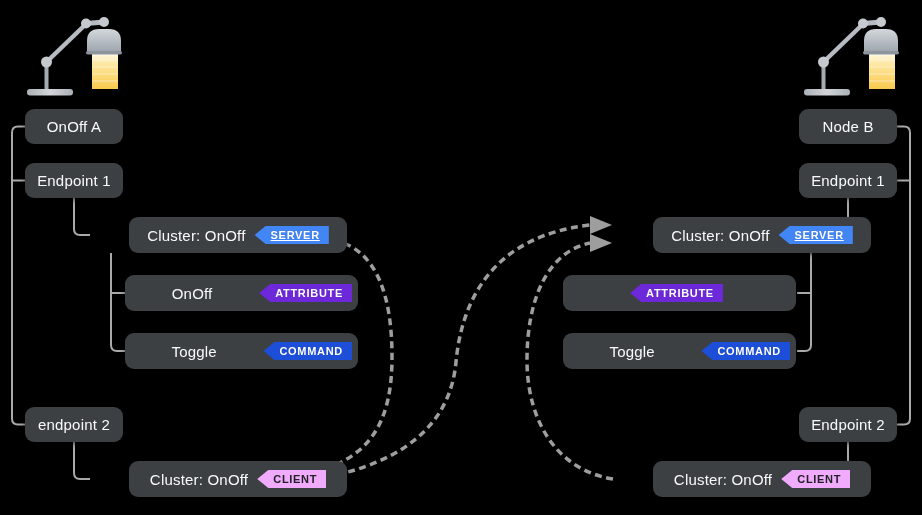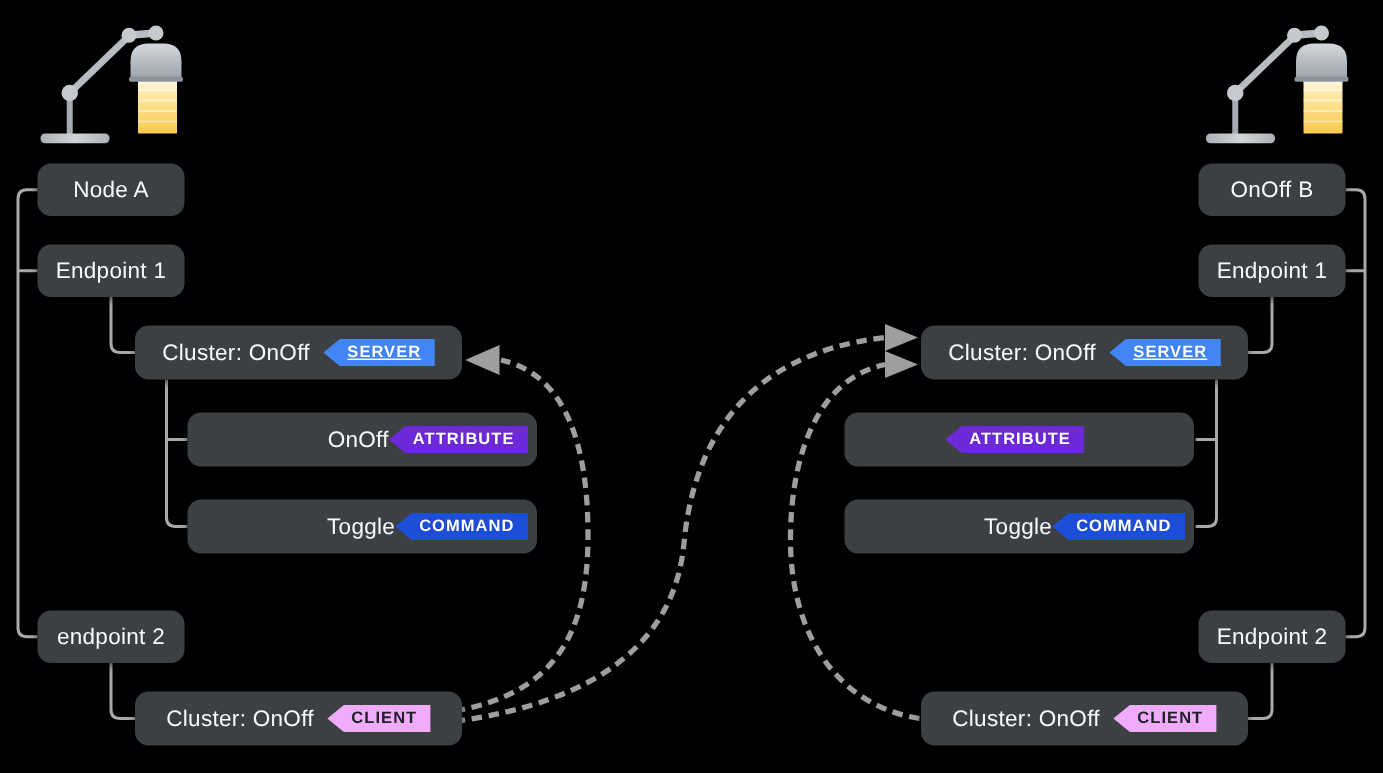"Node A" span { text: Node -> OnOff }
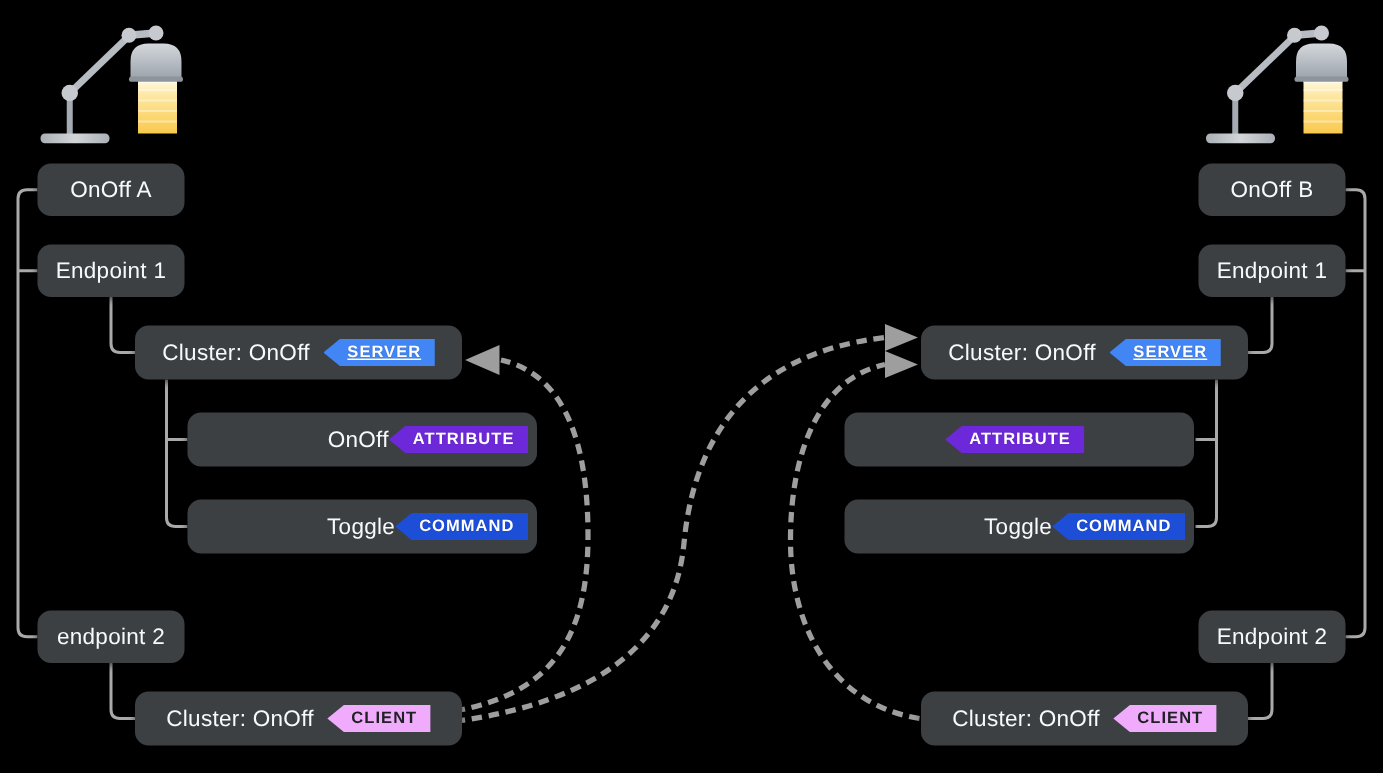"OnOff B" span { text: OnOff -> Node }
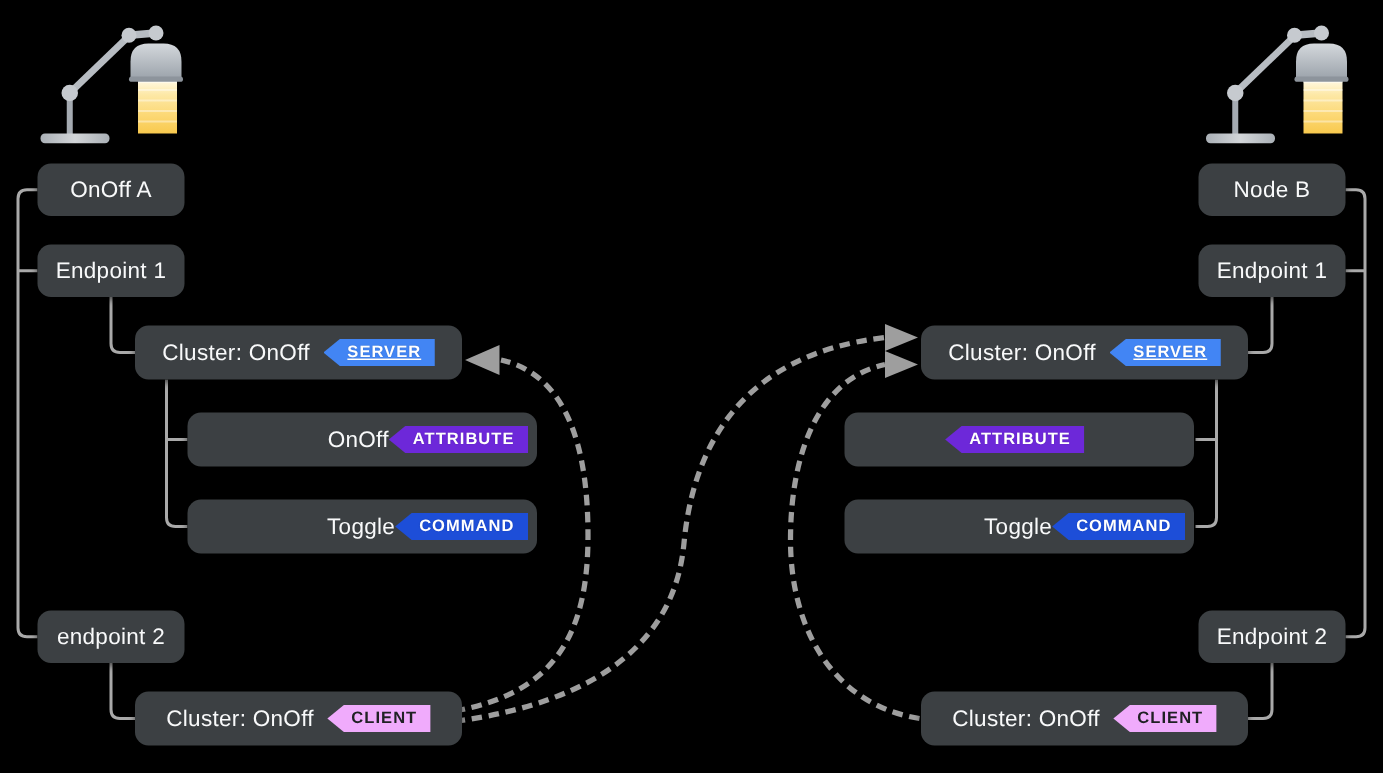"Cluster: OnOff" .cluster { margin-left: none -> 39px }
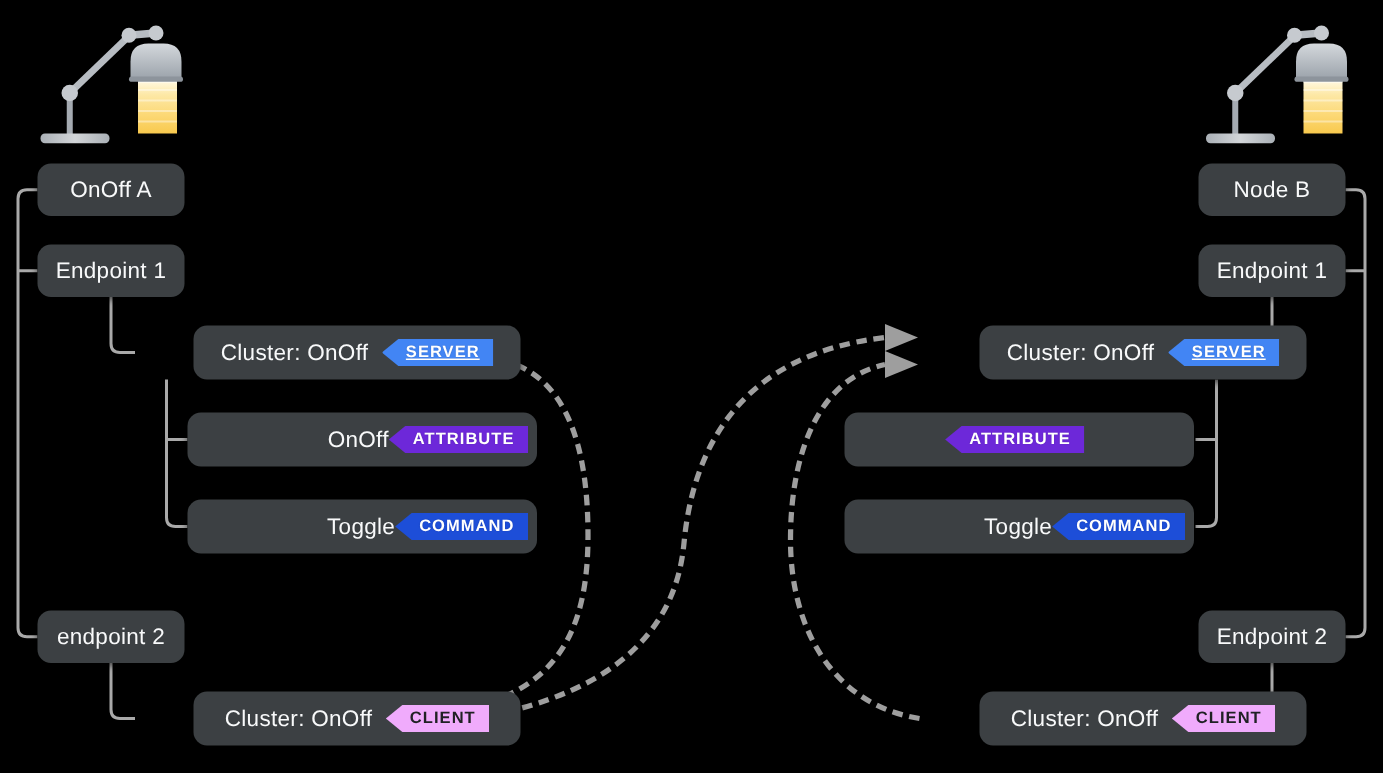"OnOff" .row .lbl { text-align: right -> center }
